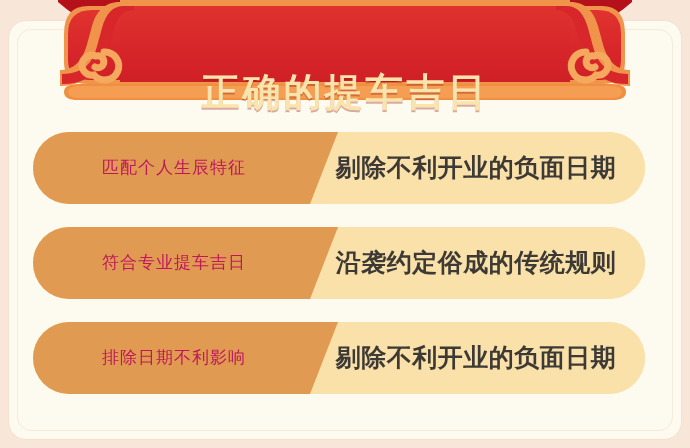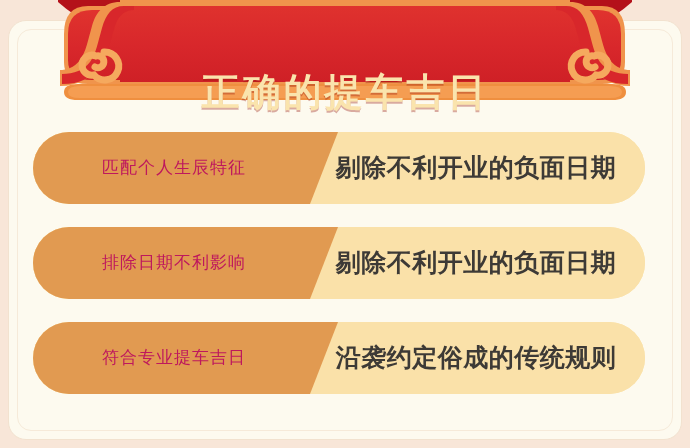"排除日期不利影响" div.row { order: before "符合专业提车吉日" -> after "符合专业提车吉日" }
